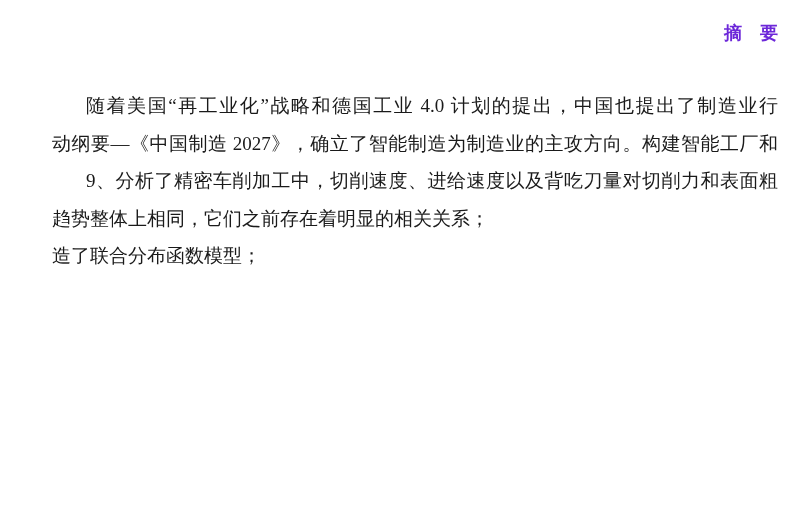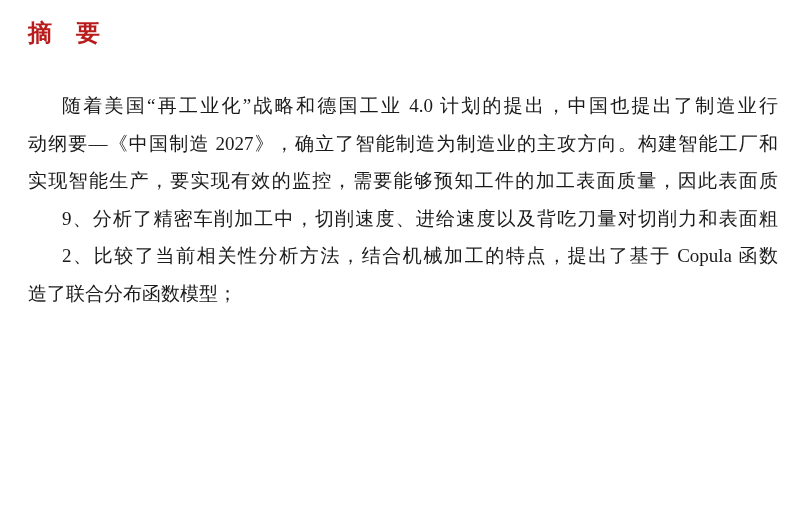"摘 要" .title { color: #b91c1c -> #6d28d9; font-size: 24px -> 18px; text-align: left -> right }
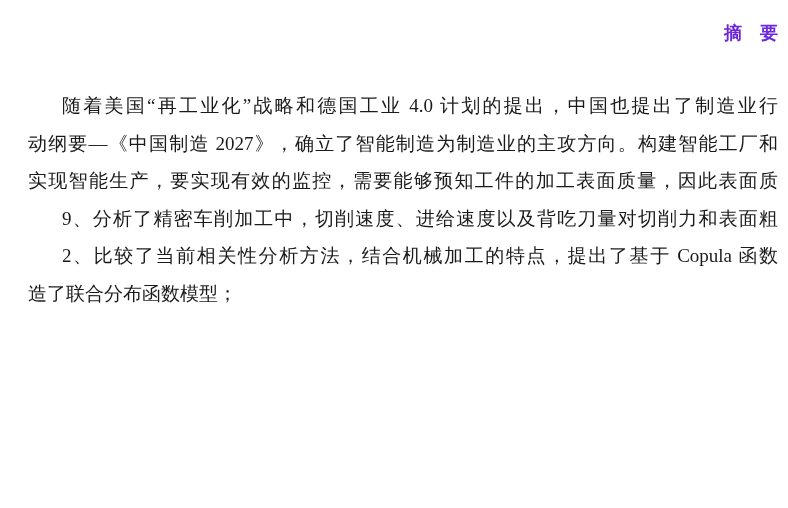"随着美国“再工业化”战略和德国工业 4.0 计划的提出，中国也提出了制造业行" .line { margin-left: none -> 24px }
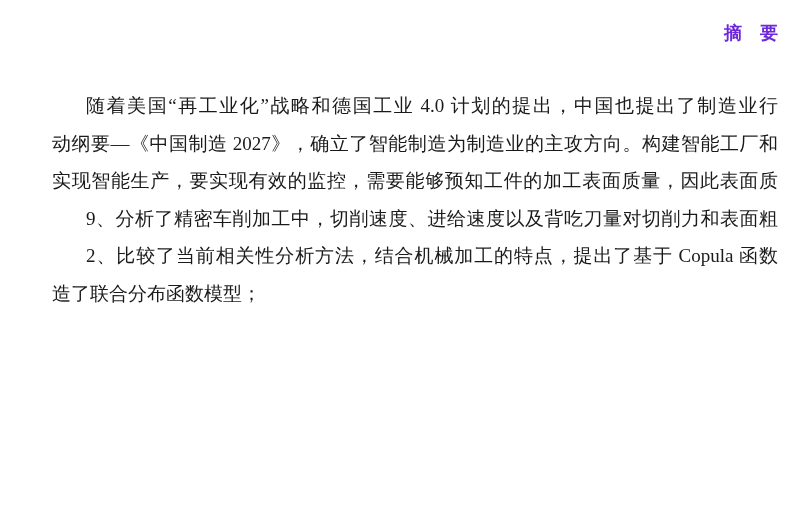"实现智能生产，要实现有效的监控，需要能够预知工件的加工表面质量，因此表面质" div.line { html: <div>实现智能生产，要实现有效的监控，需要能够预知工件的加工表面质量，因此表面质</div> -> none }
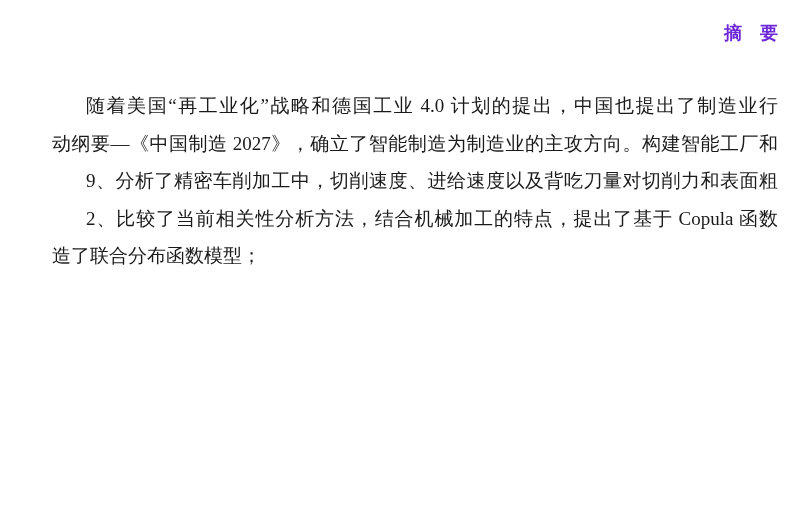"趋势整体上相同，它们之前存在着明显的相关关系；" div.line { html: none -> <div>趋势整体上相同，它们之前存在着明显的相关关系；</div> }
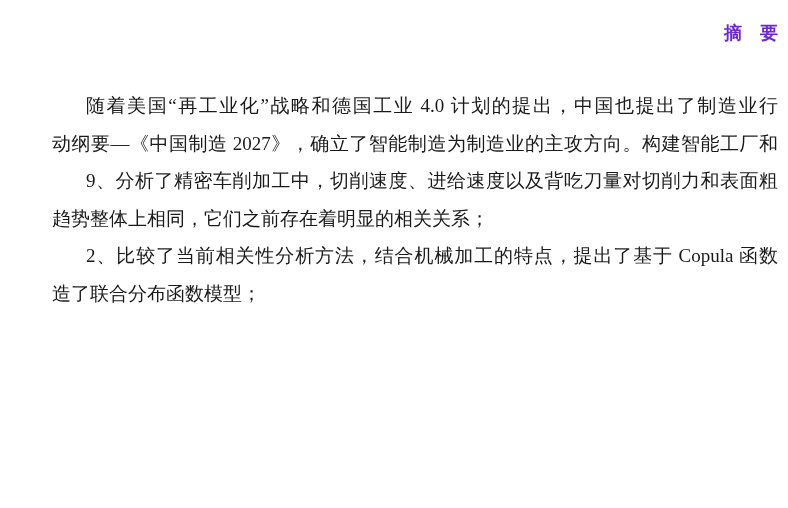"2、比较了当前相关性分析方法，结合机械加工的特点，提出了基于 Copula 函数" div.line { html: <div>2、比较了当前相关性分析方法，结合机械加工的特点，提出了基于 Copula 函数</div> -> none }
